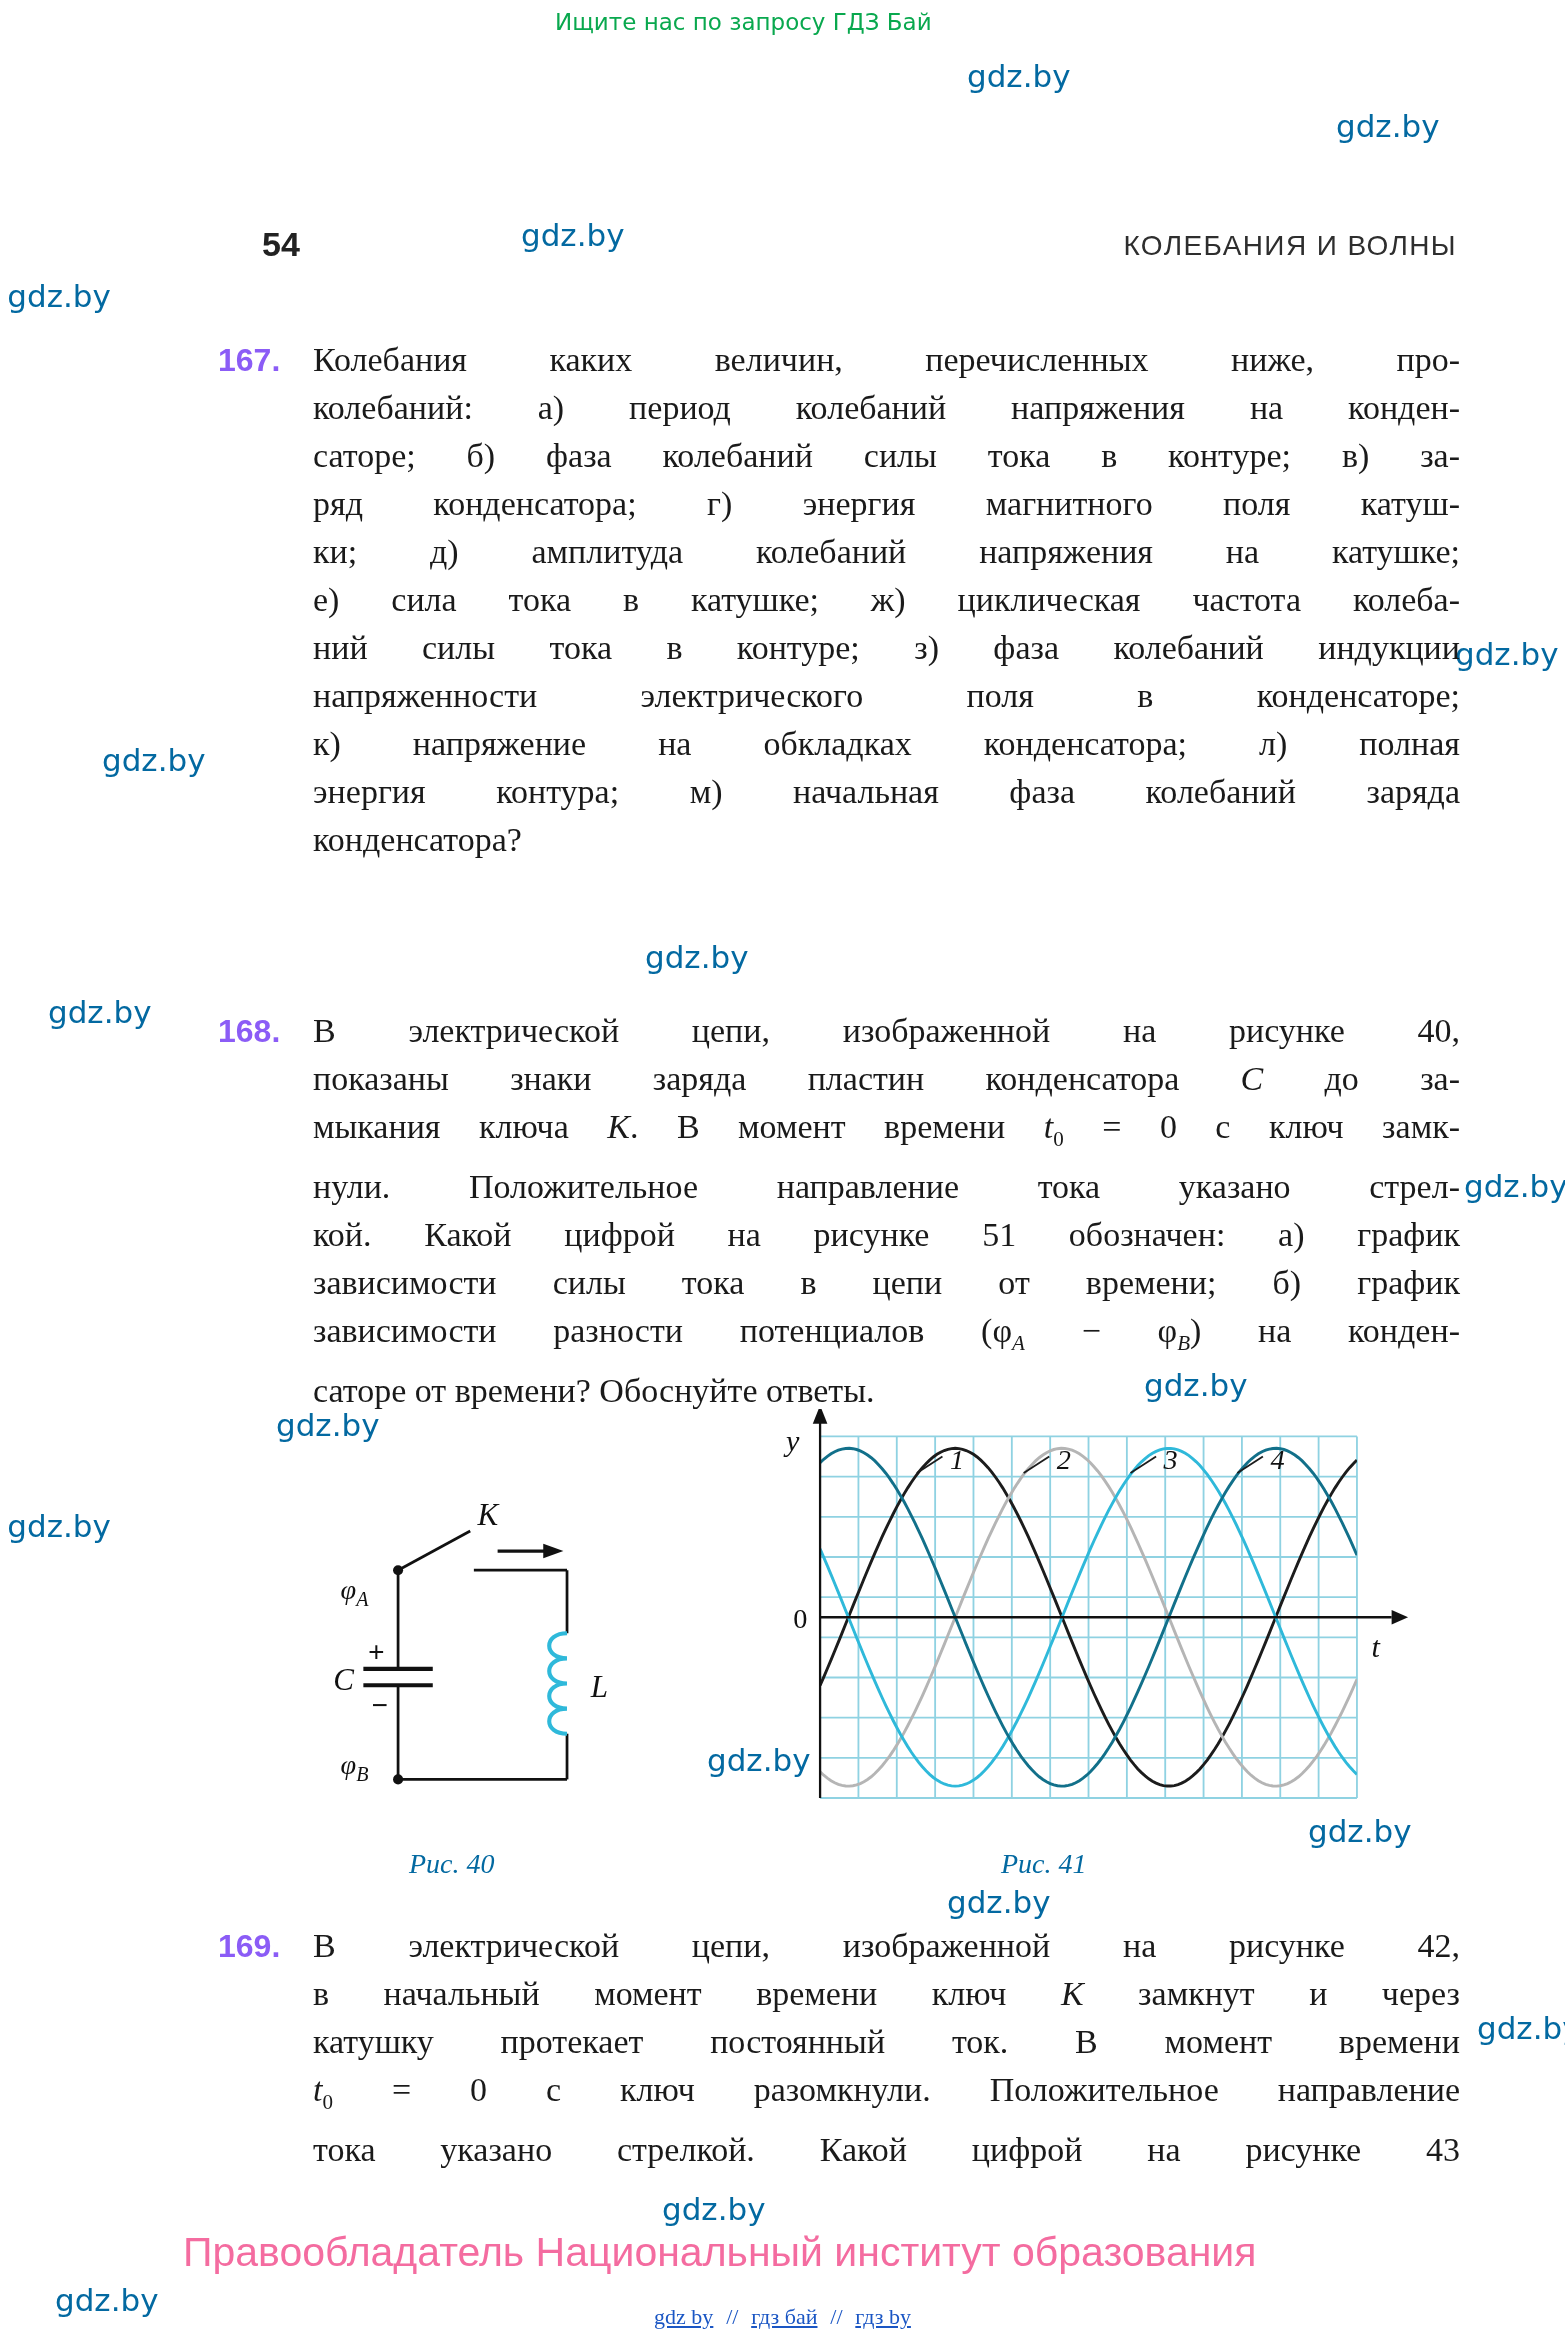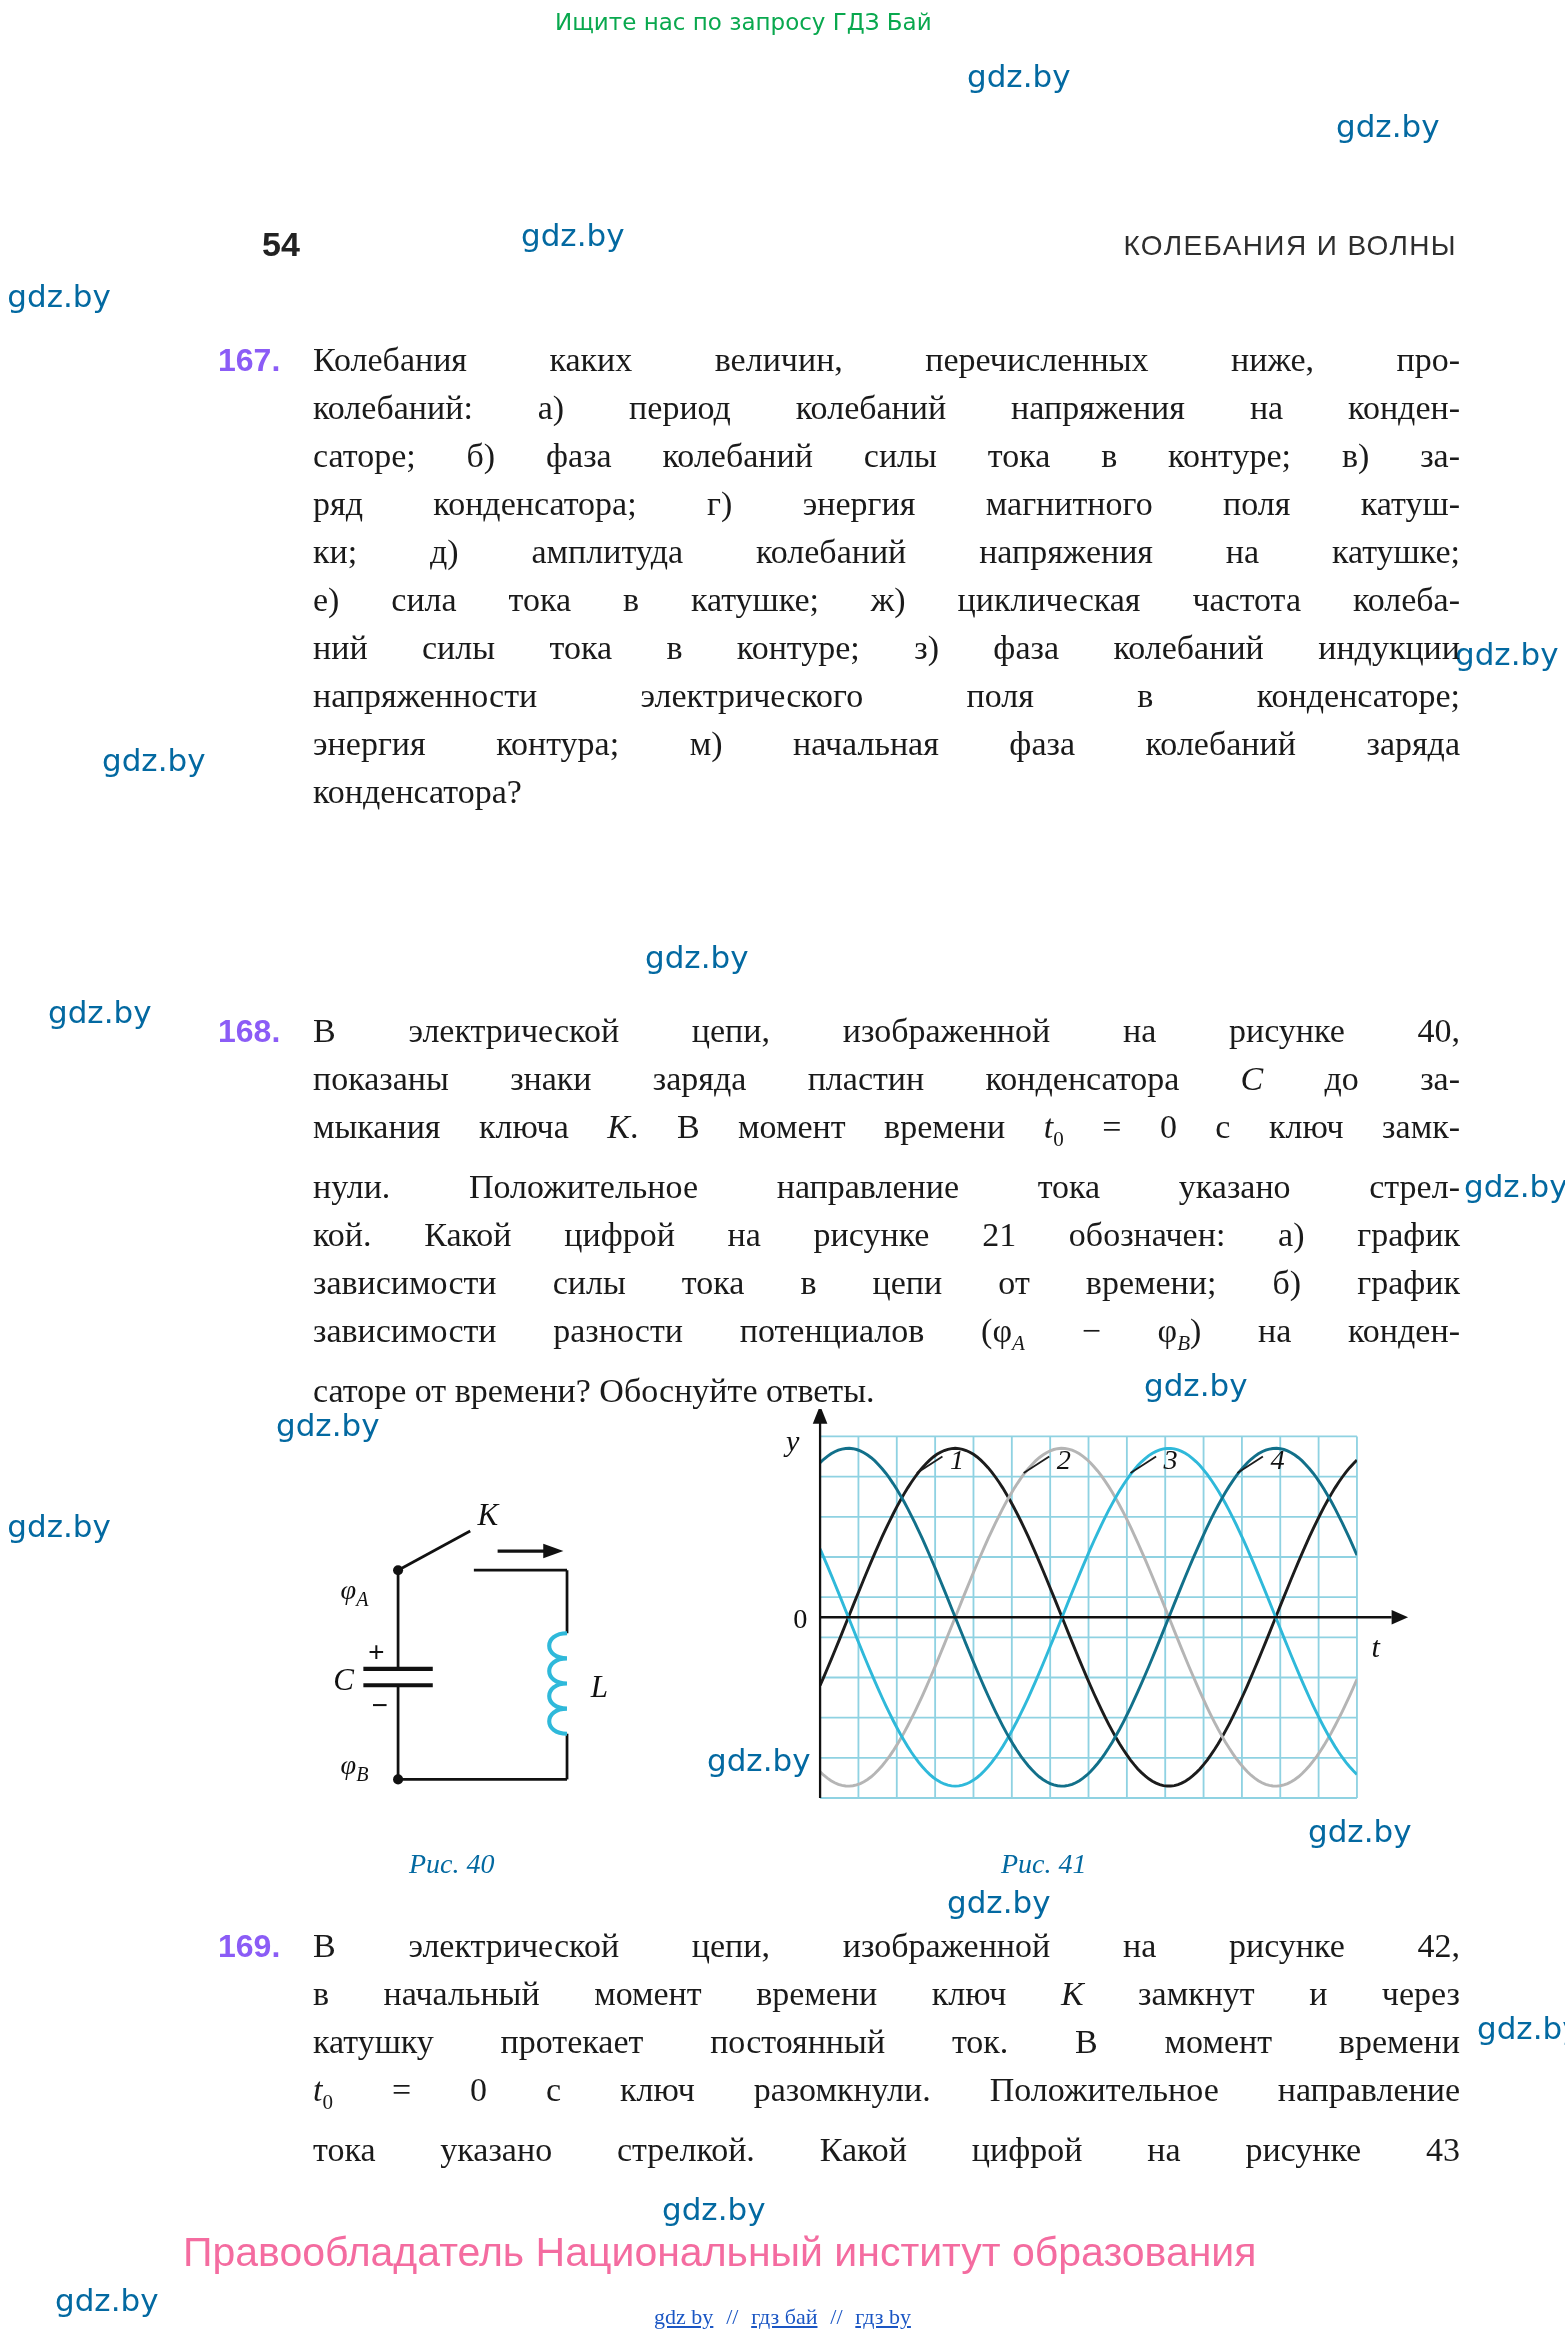"к) напряжение на обкладках конденсатора;" div.tline { html: none -> <div>к) напряжение на обкладках конденсатора; л) полная</div> }
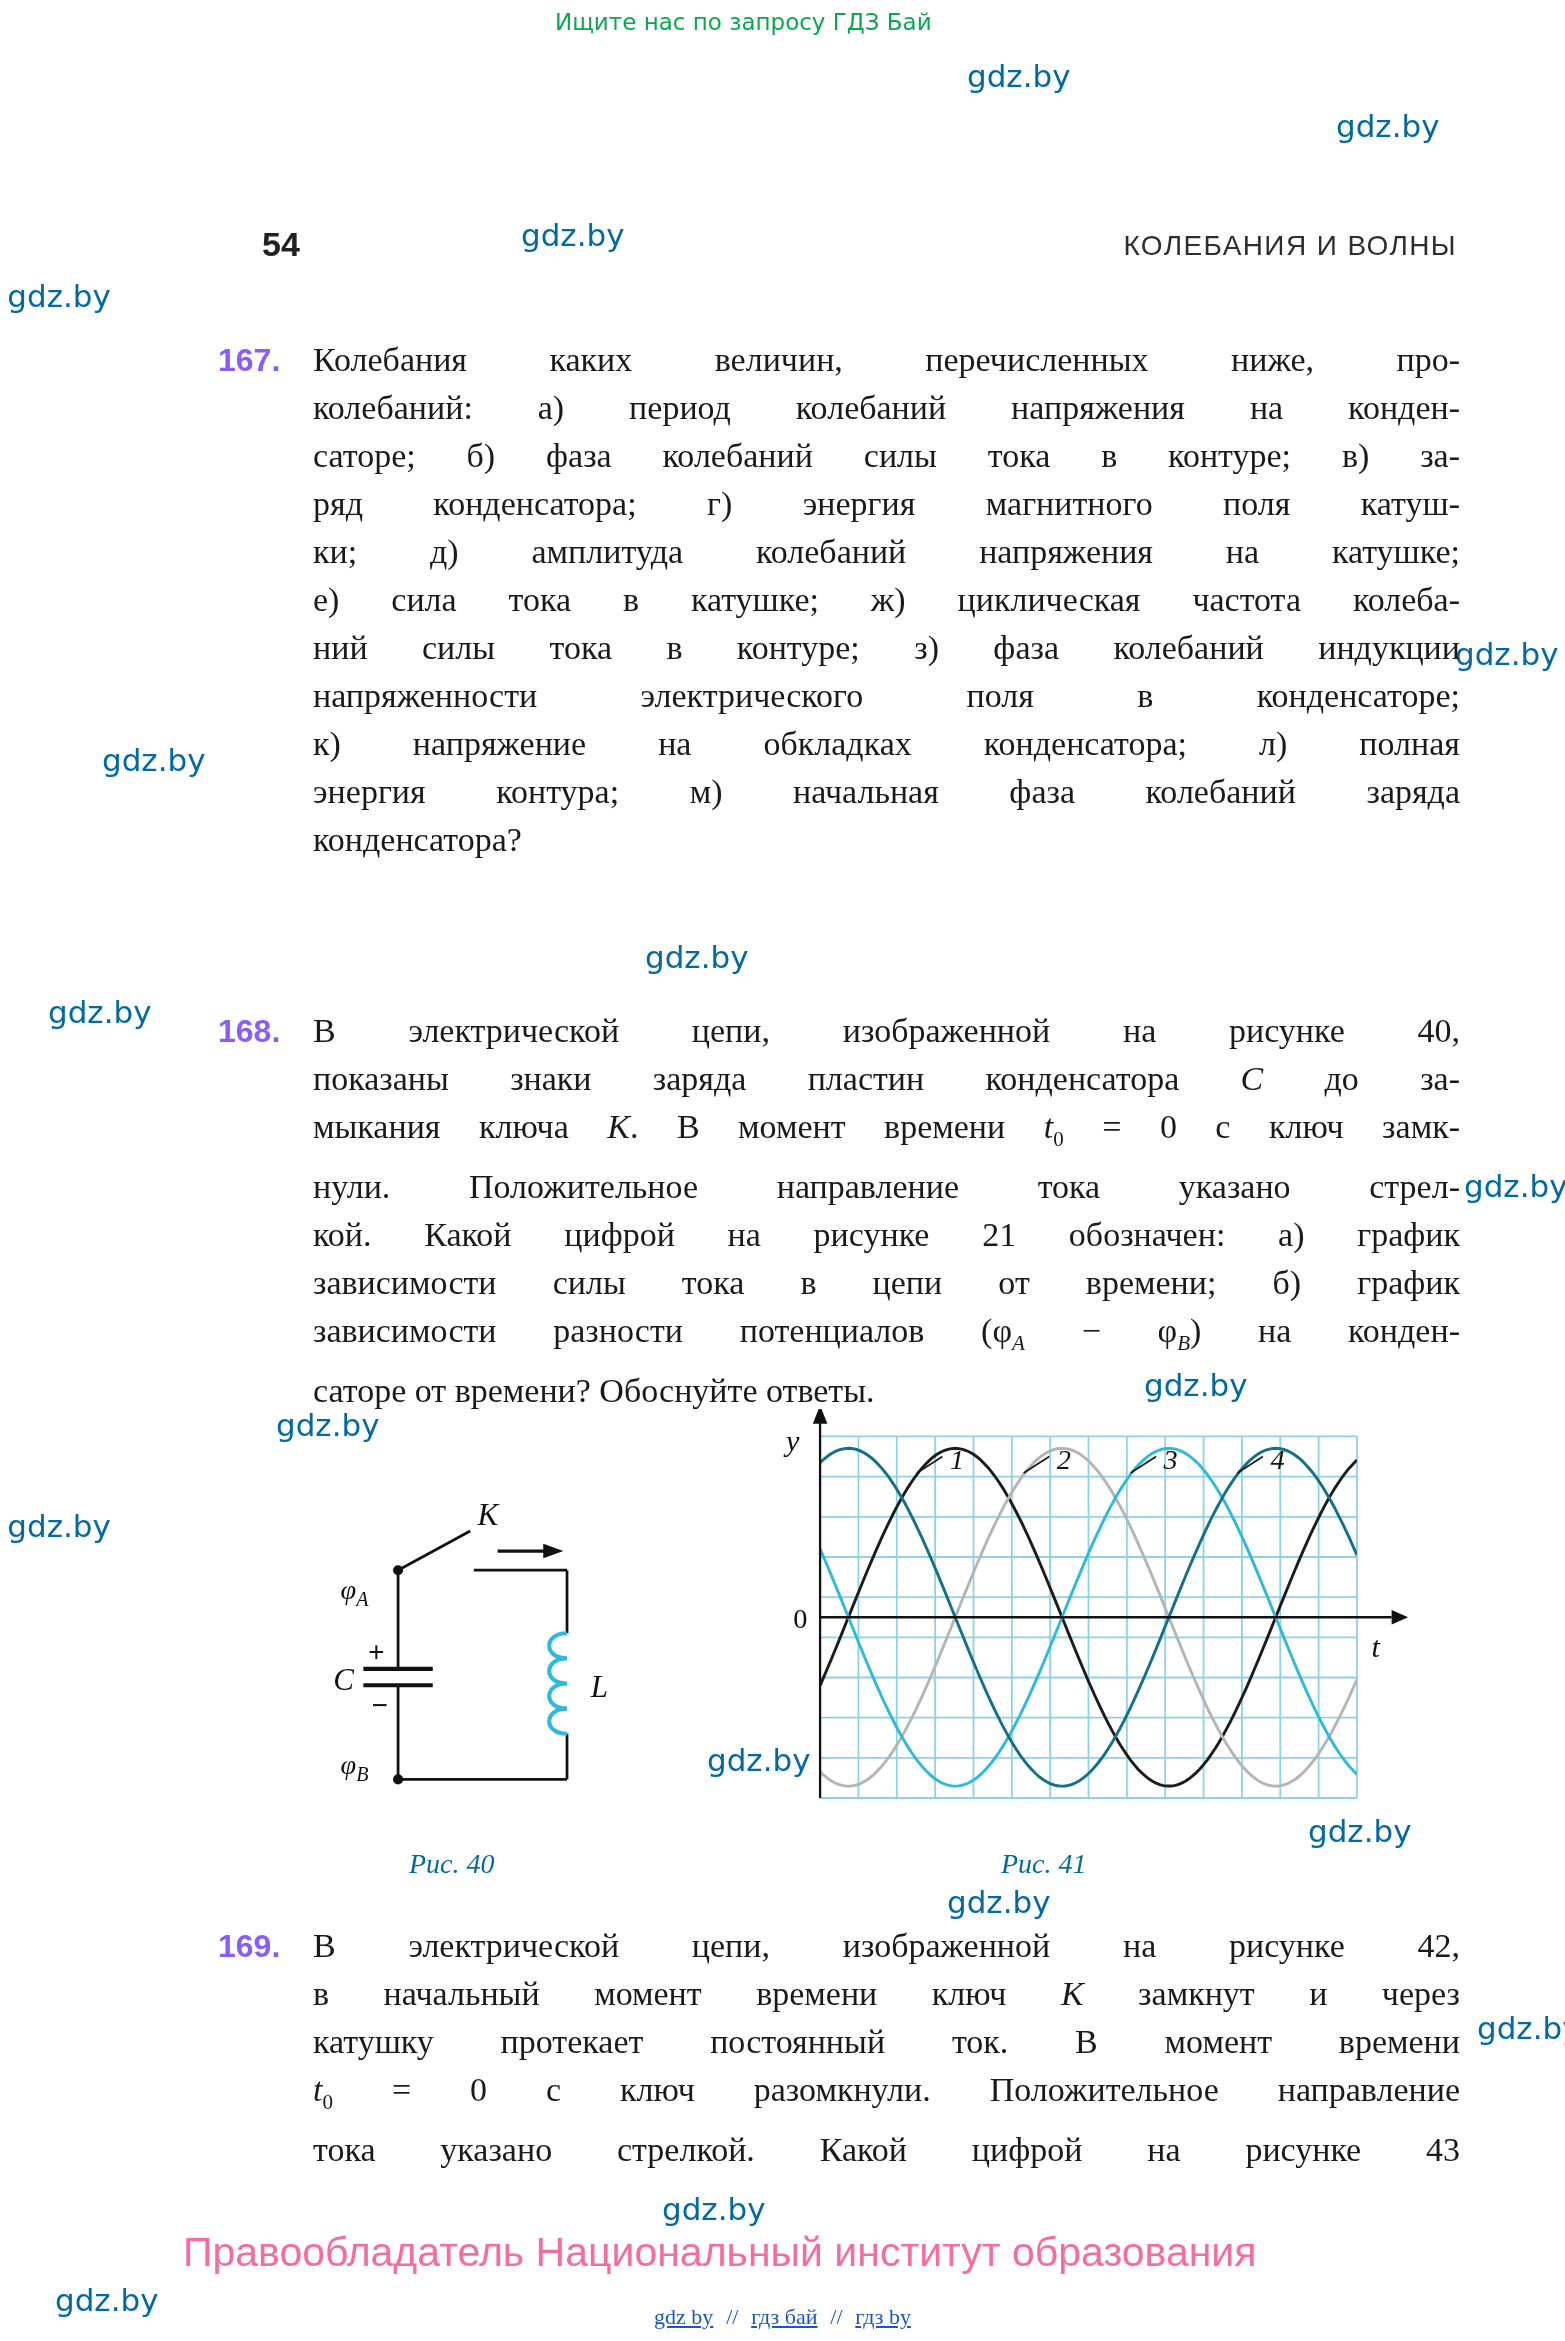"кой. Какой цифрой на рисунке" div.tline { text: 21 -> 51 }
